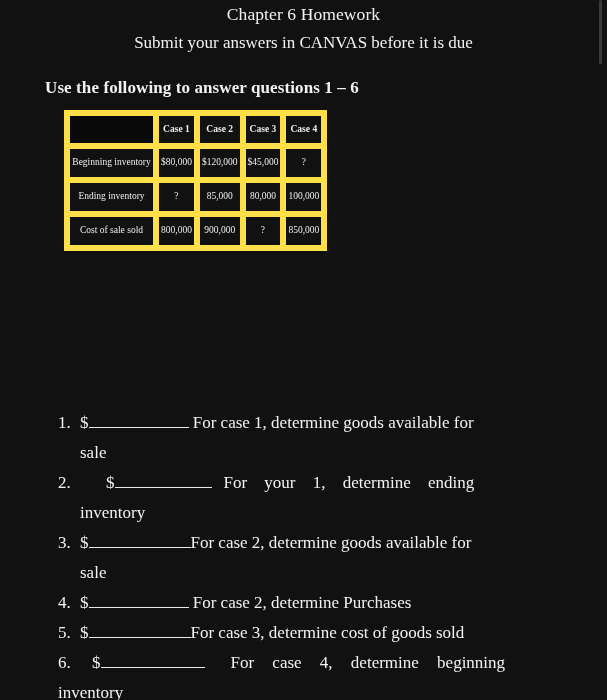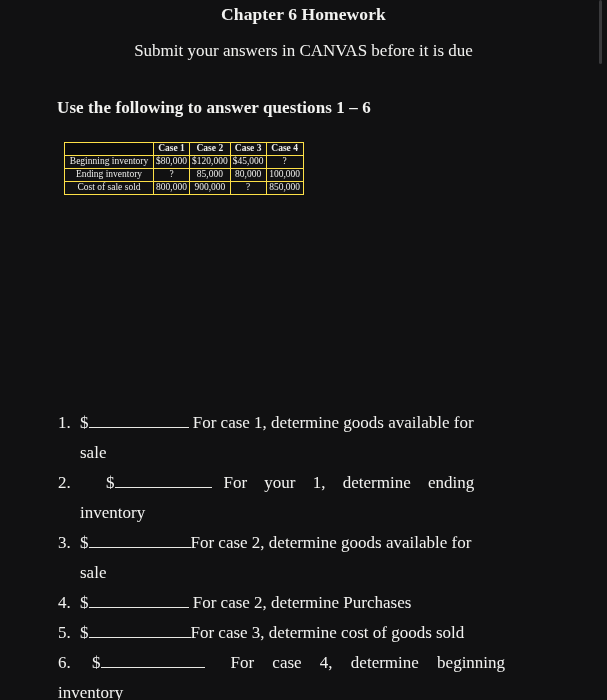"Chapter 6 Homework" .doc-title { font-weight: bold -> normal }
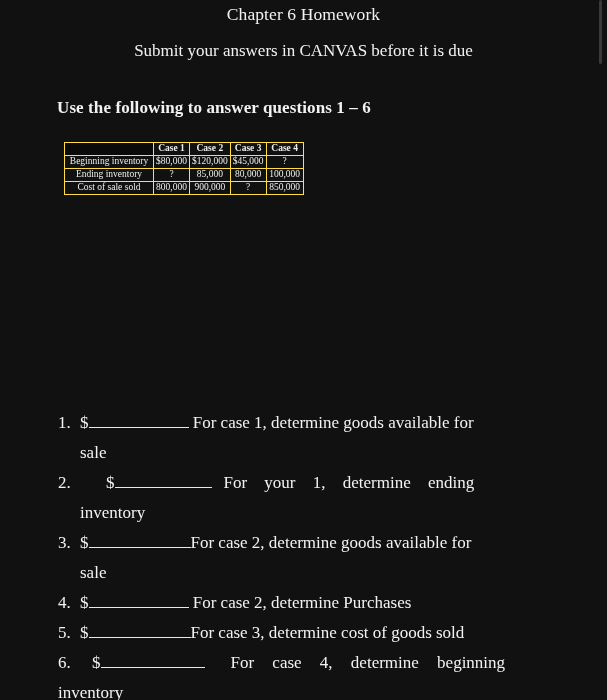"Submit your answers in CANVAS" .doc-subtitle { margin: 8px -> 0 }
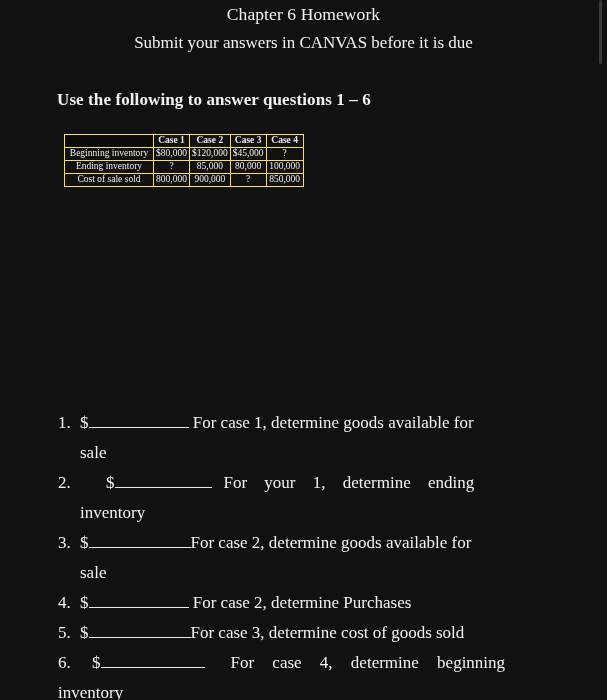"Use the following to answer" .section-heading { margin: 12px -> 0 }
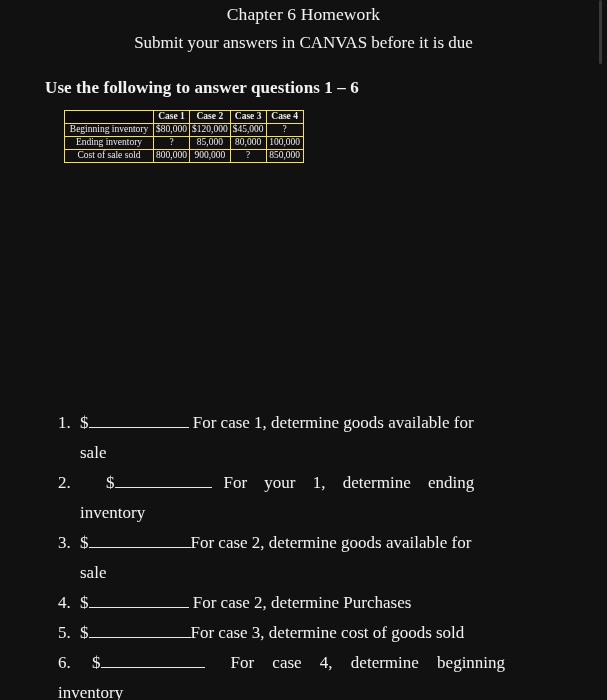"Case 1" table.cases td, table.cases th { border: 1px solid #fde047 -> 6px solid #fde047; padding: 1px 2px -> 9px 2px }
